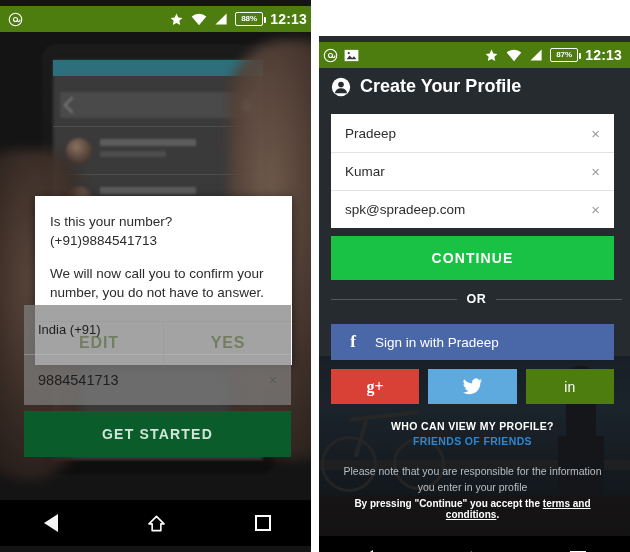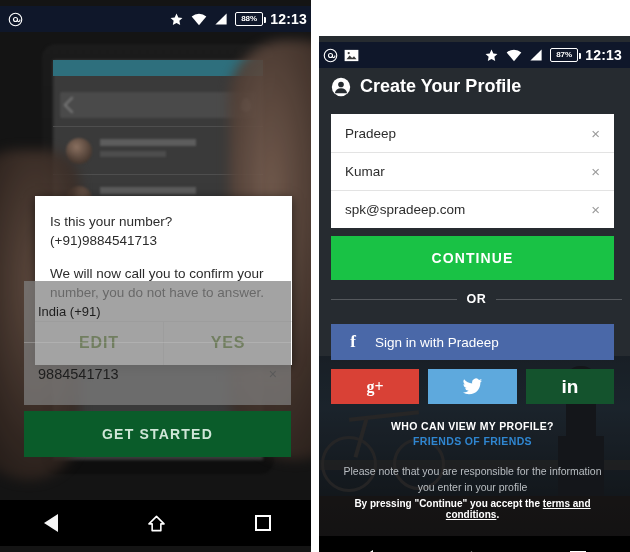"88%" .statusbar { background: #0f172a -> #4d7c0f }
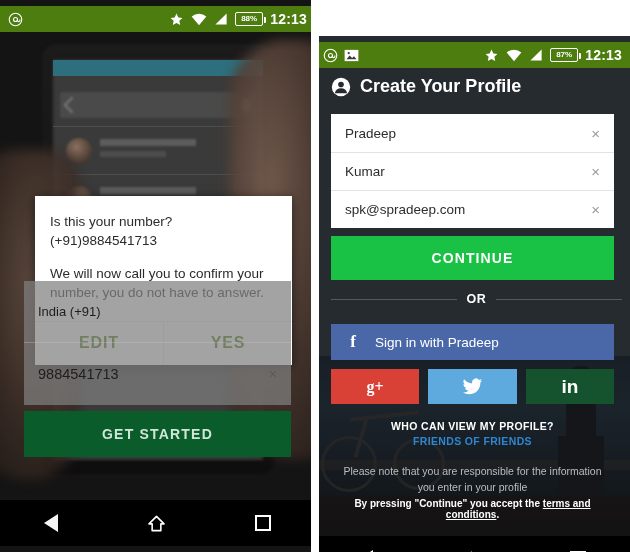"India (+91)" .lf-field { padding: 23px 14px -> 17px 14px }
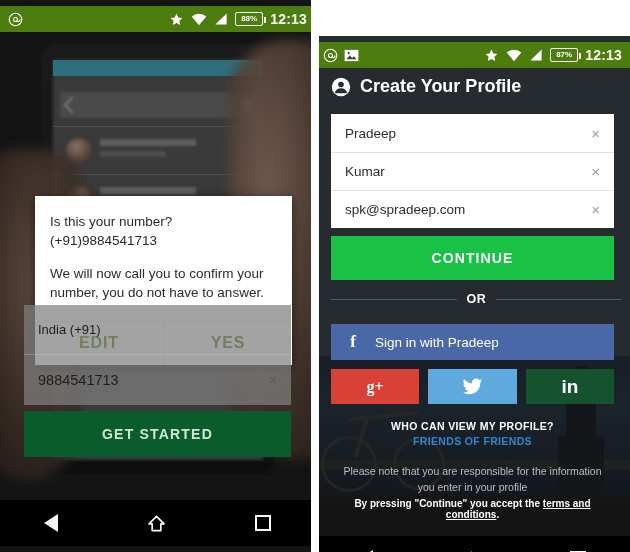"in" .soc-l { background: #14532d -> #4d7c0f; font-size: 19px -> 14px; font-weight: bold -> normal }
